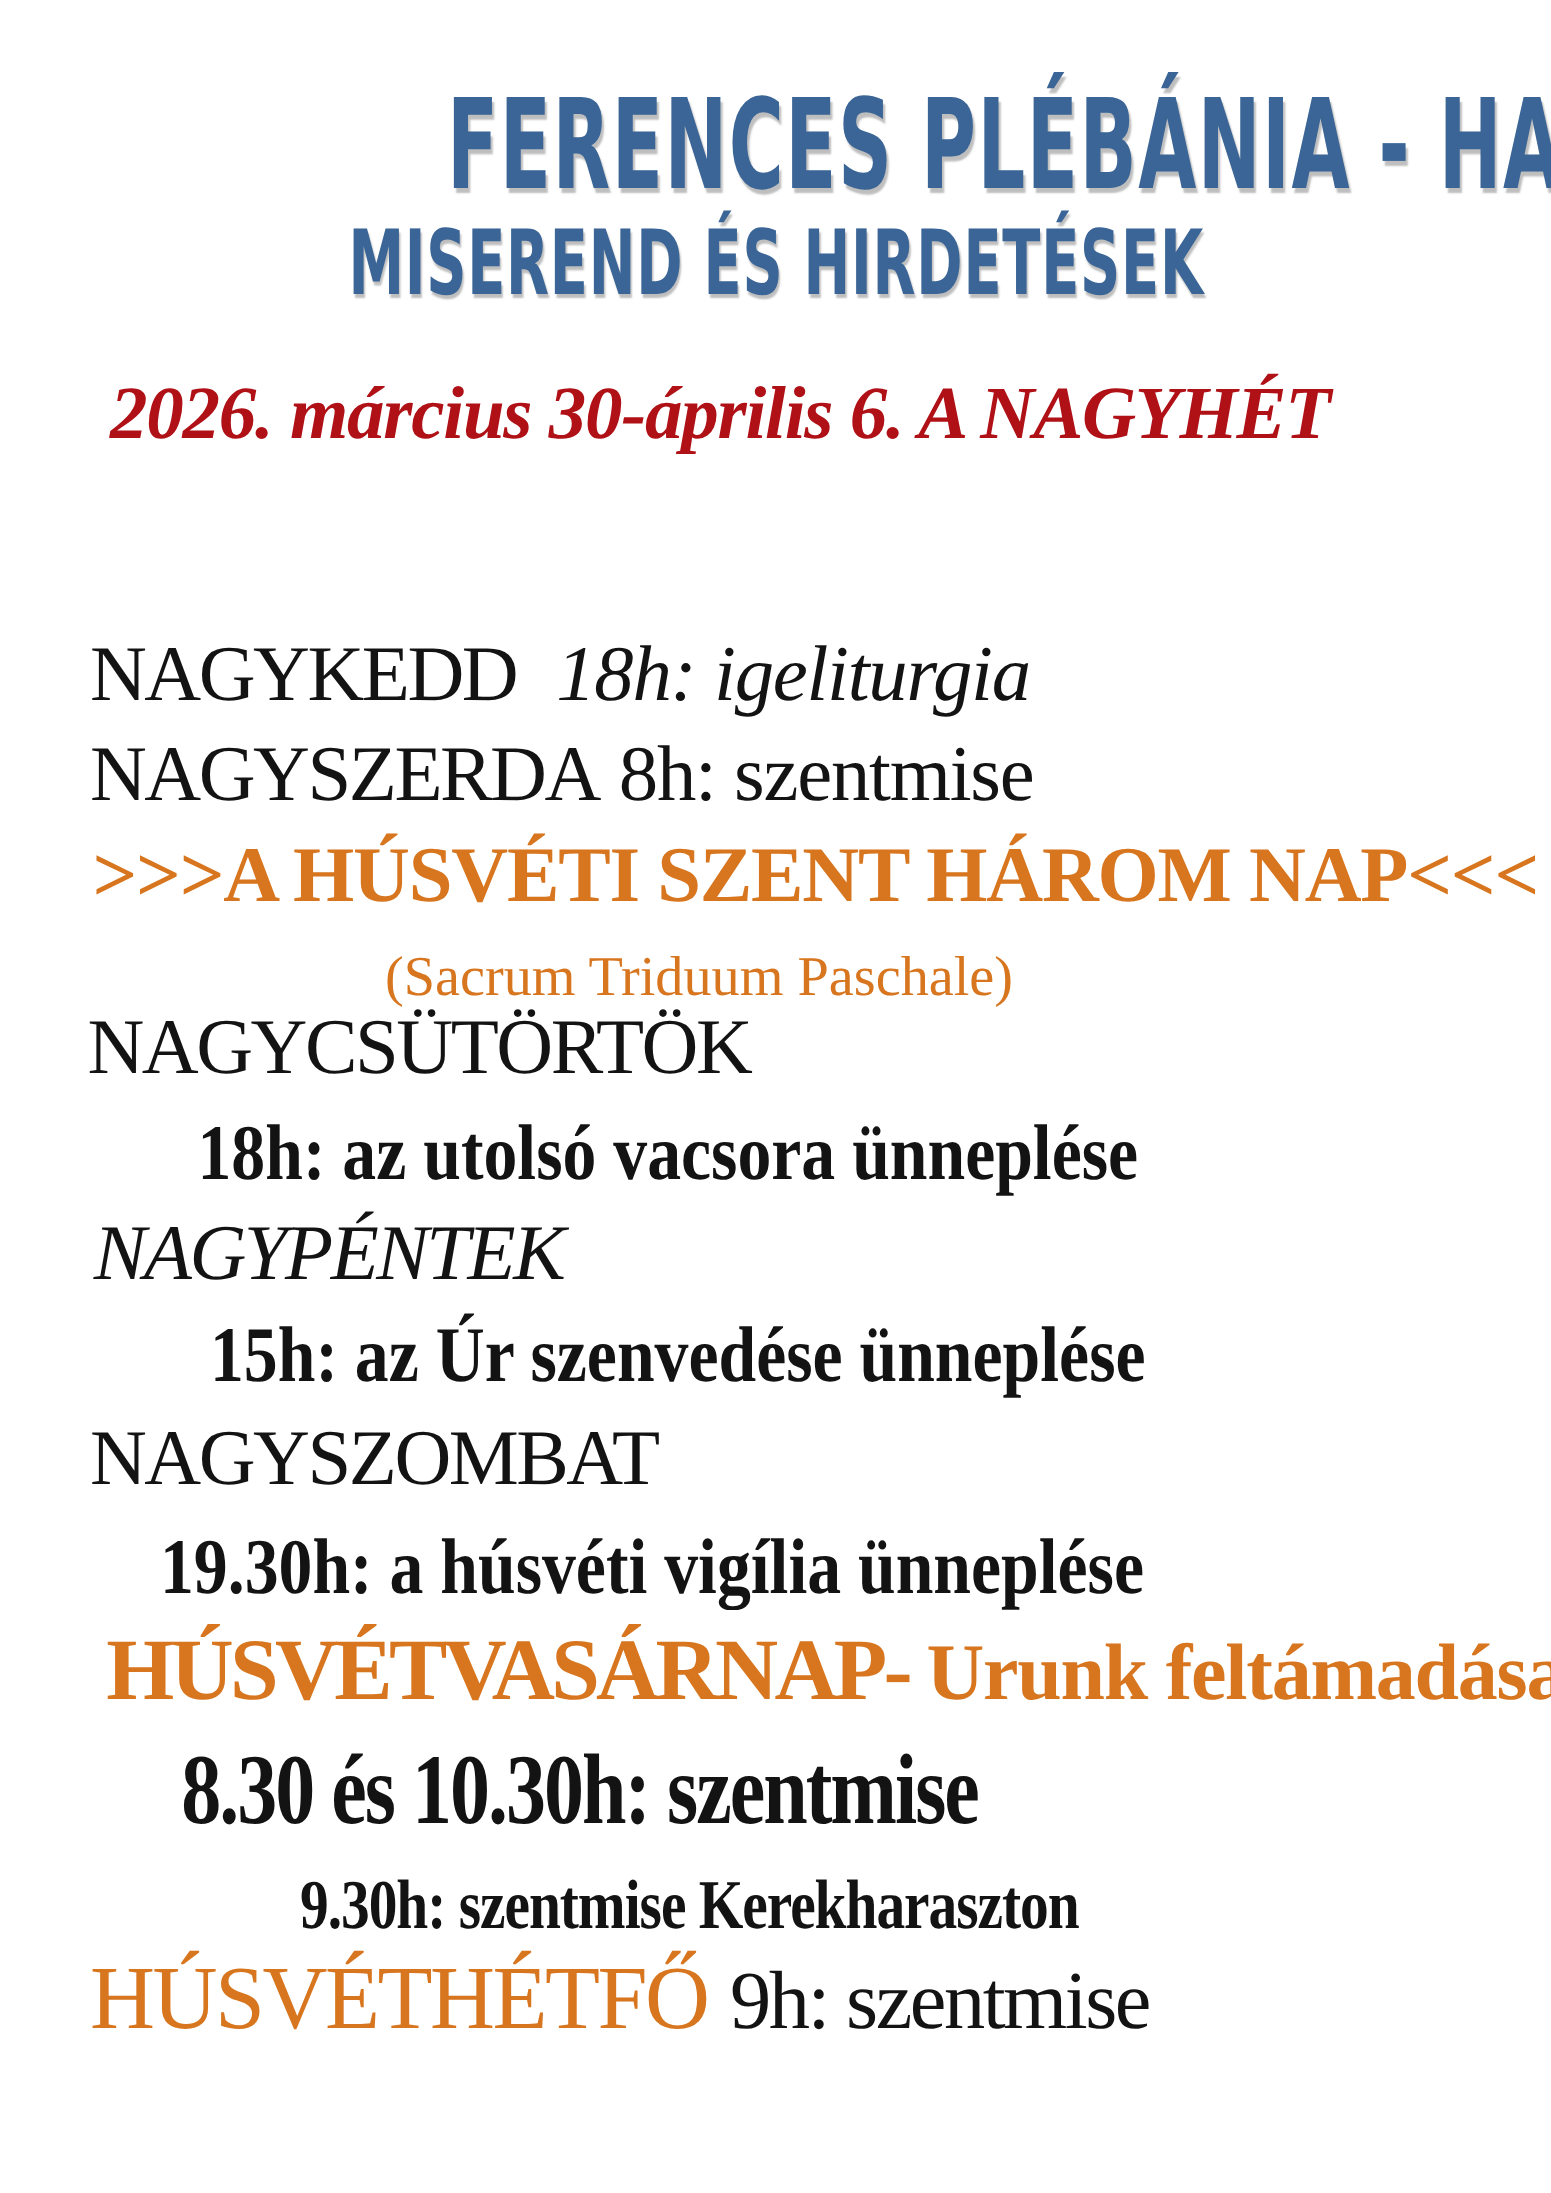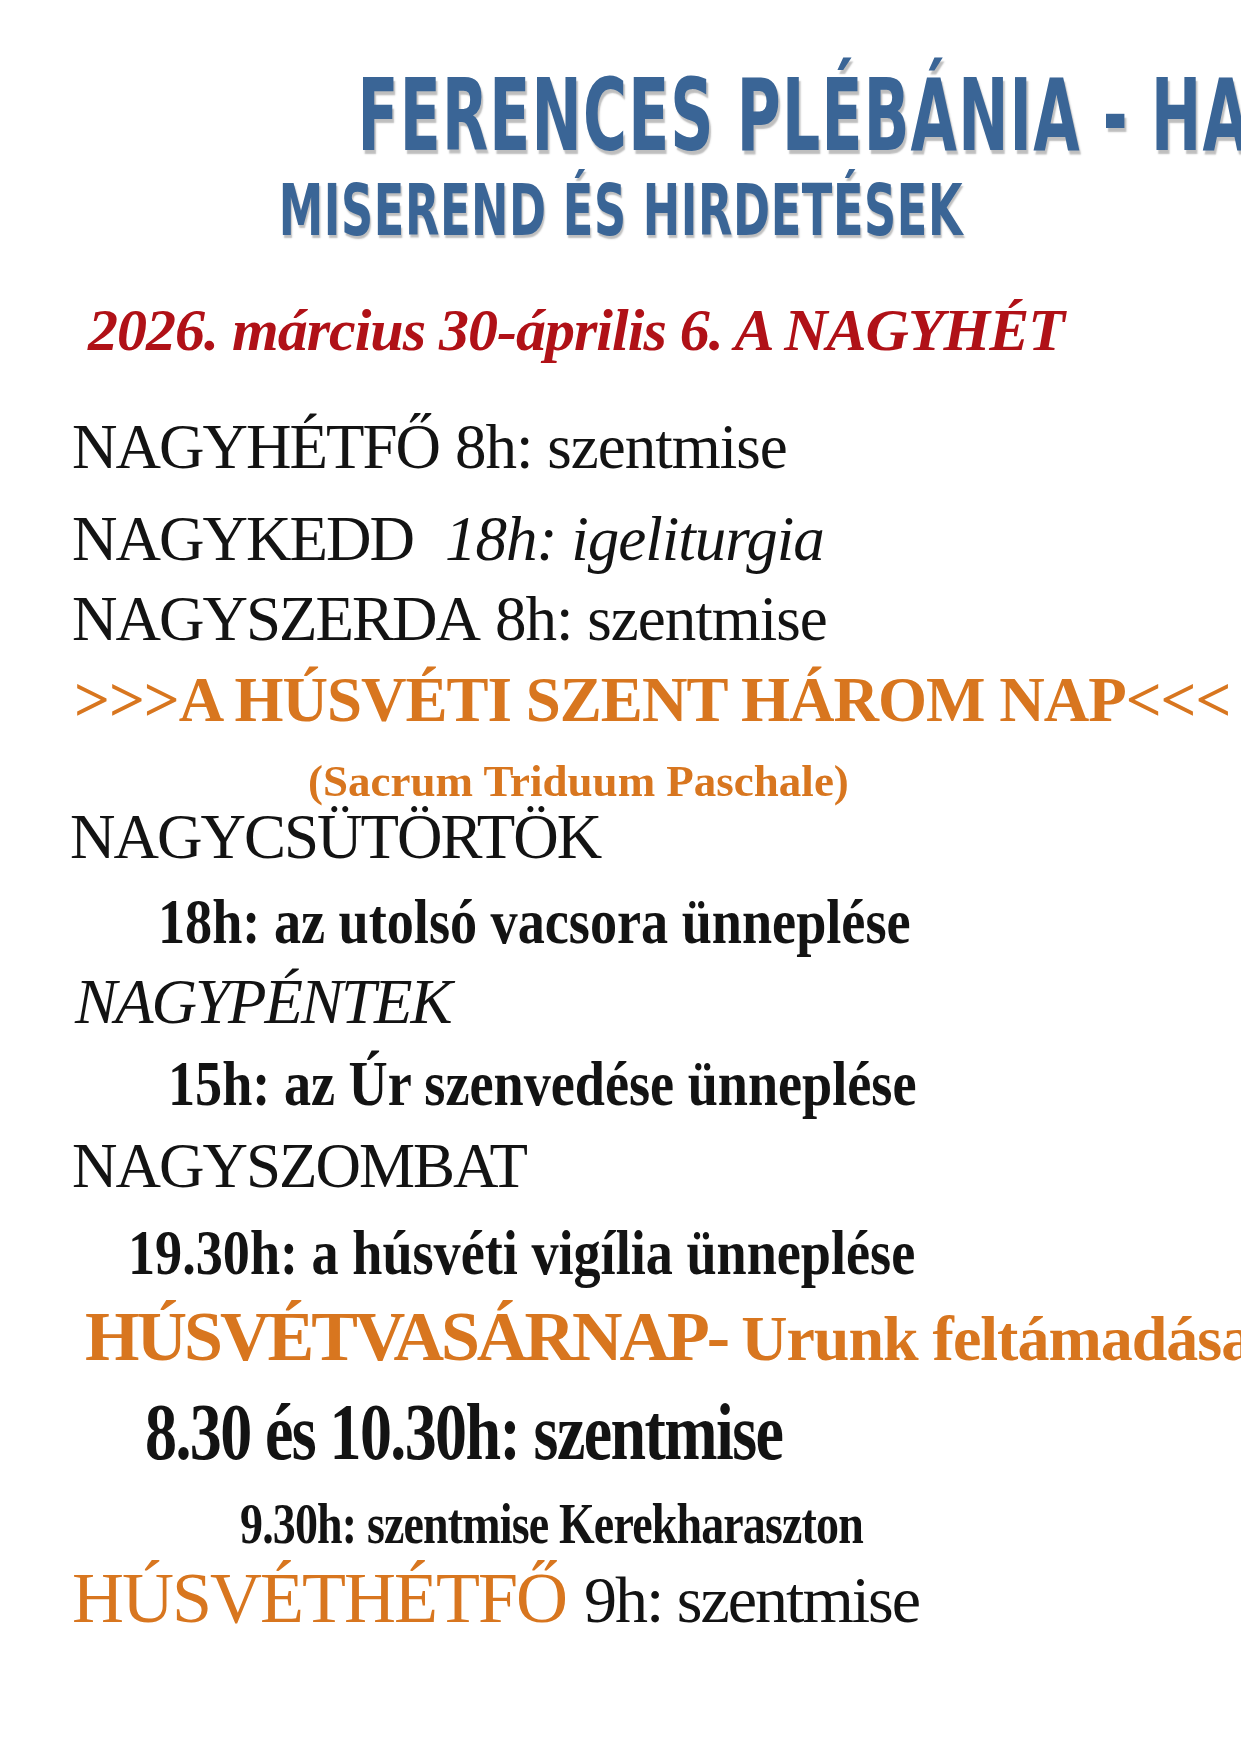"NAGYHÉTFŐ 8h: szentmise" div.line { html: <div> <span>NAGYHÉTFŐ</span><span>8h: szentmise</span> </div> -> none }
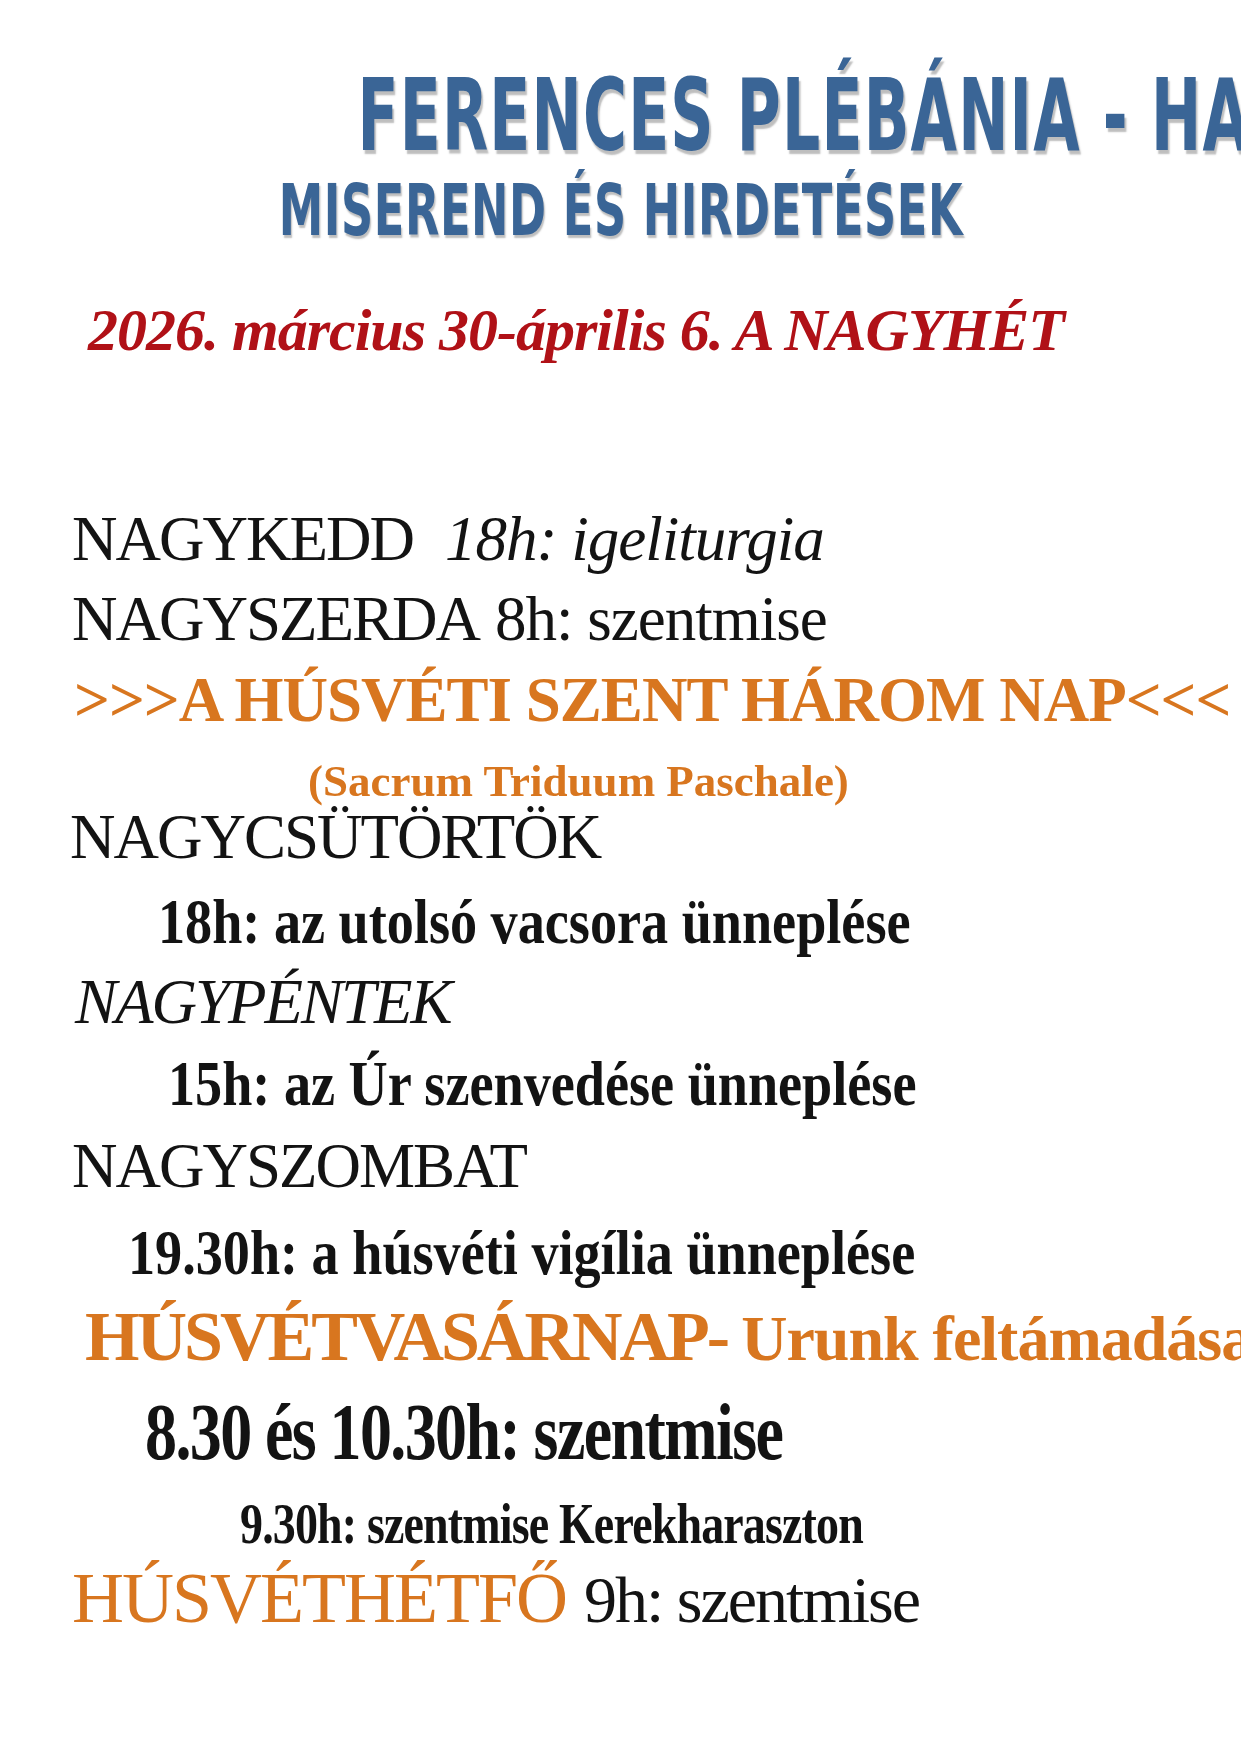"(Sacrum Triduum Paschale)" .triduum-latin { font-weight: bold -> normal }
